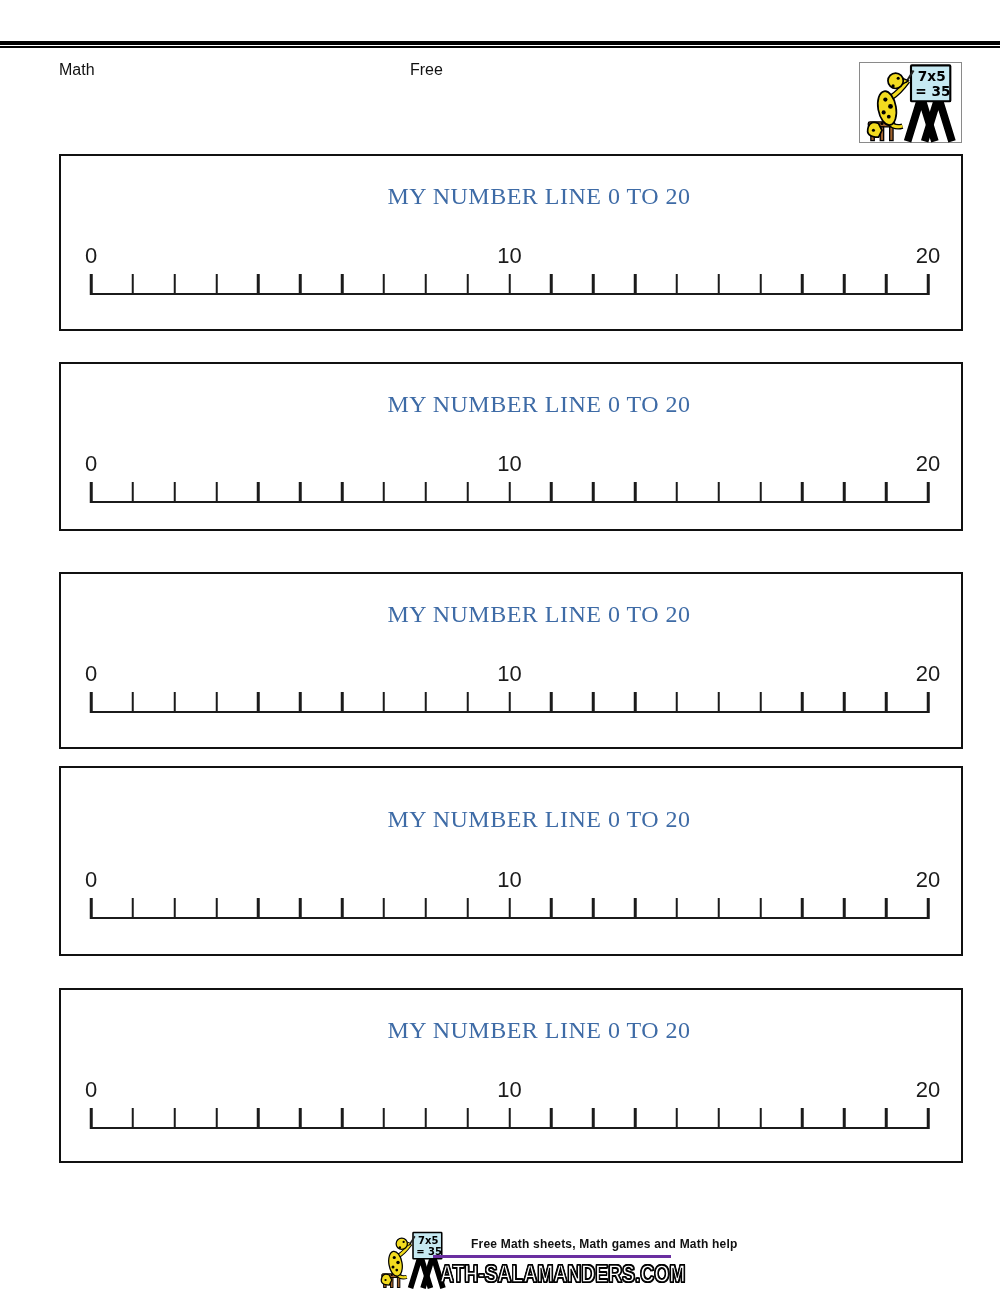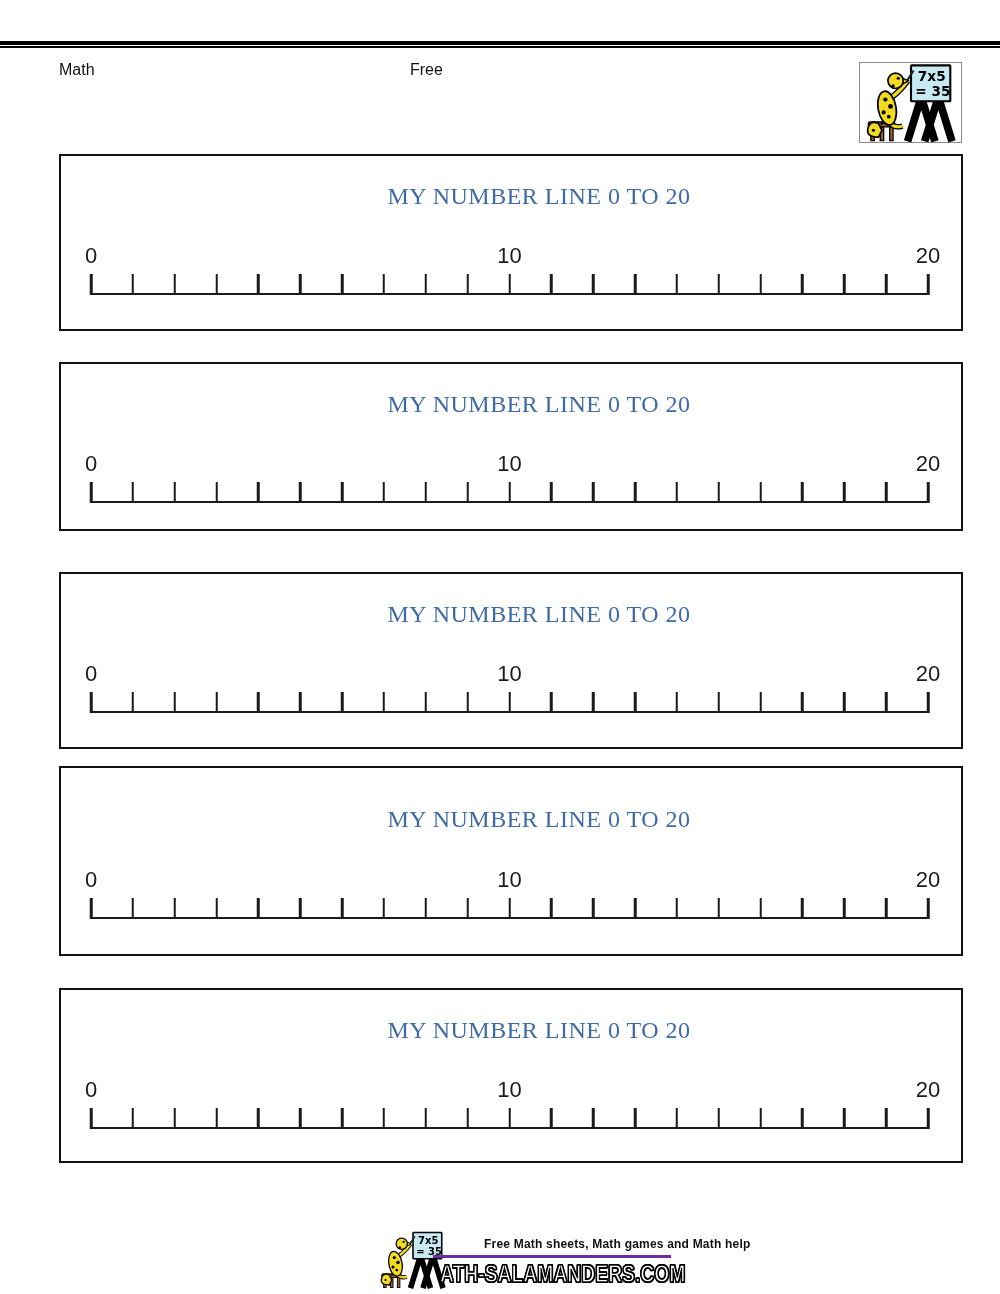"Free Math sheets, Math games" .footer .tagline { left: 70px -> 57px }
